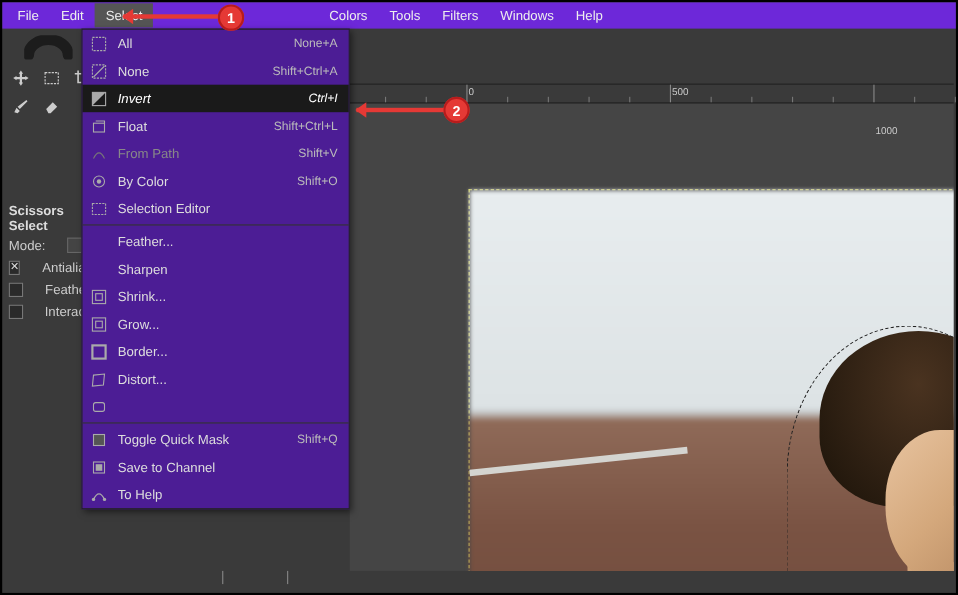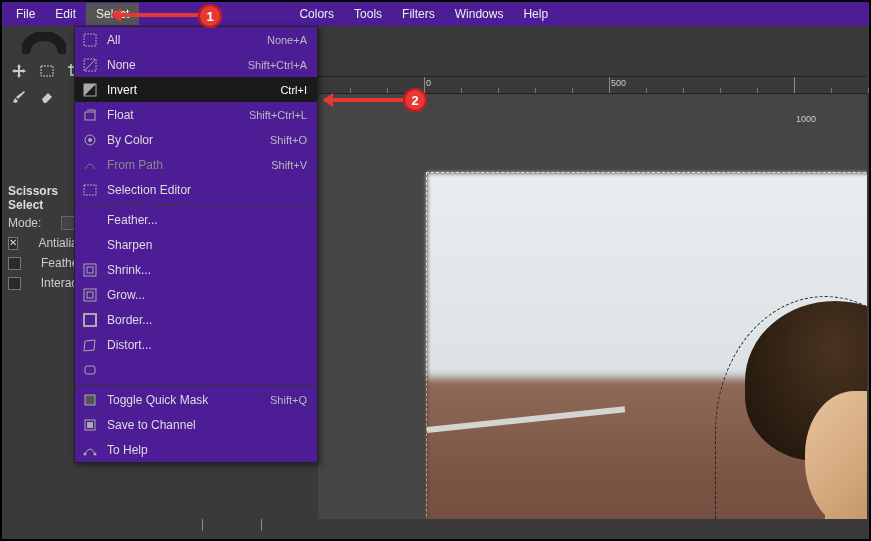"File" .menubar { background: #4c1d95 -> #6d28d9 }
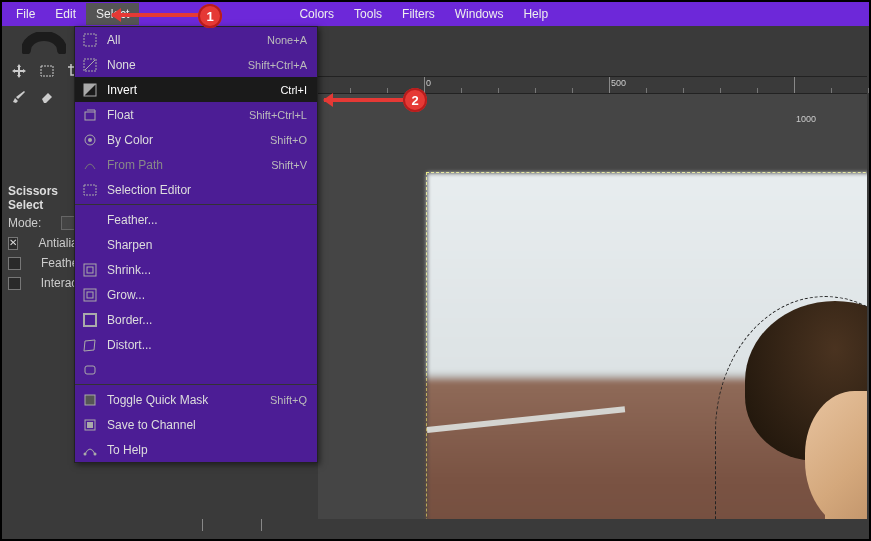"Invert" .dd-item.hl { font-style: none -> italic }
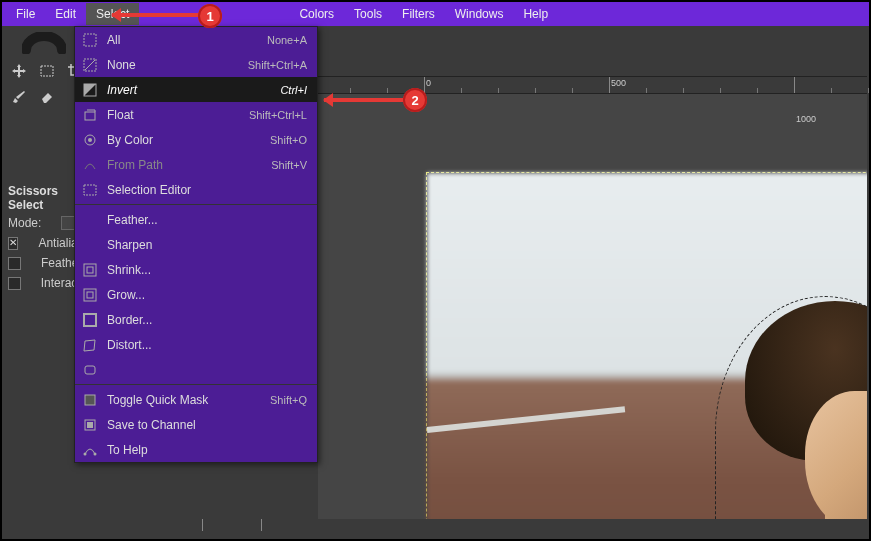"By Color" div.dd-item { order: before "From Path" -> after "From Path" }
